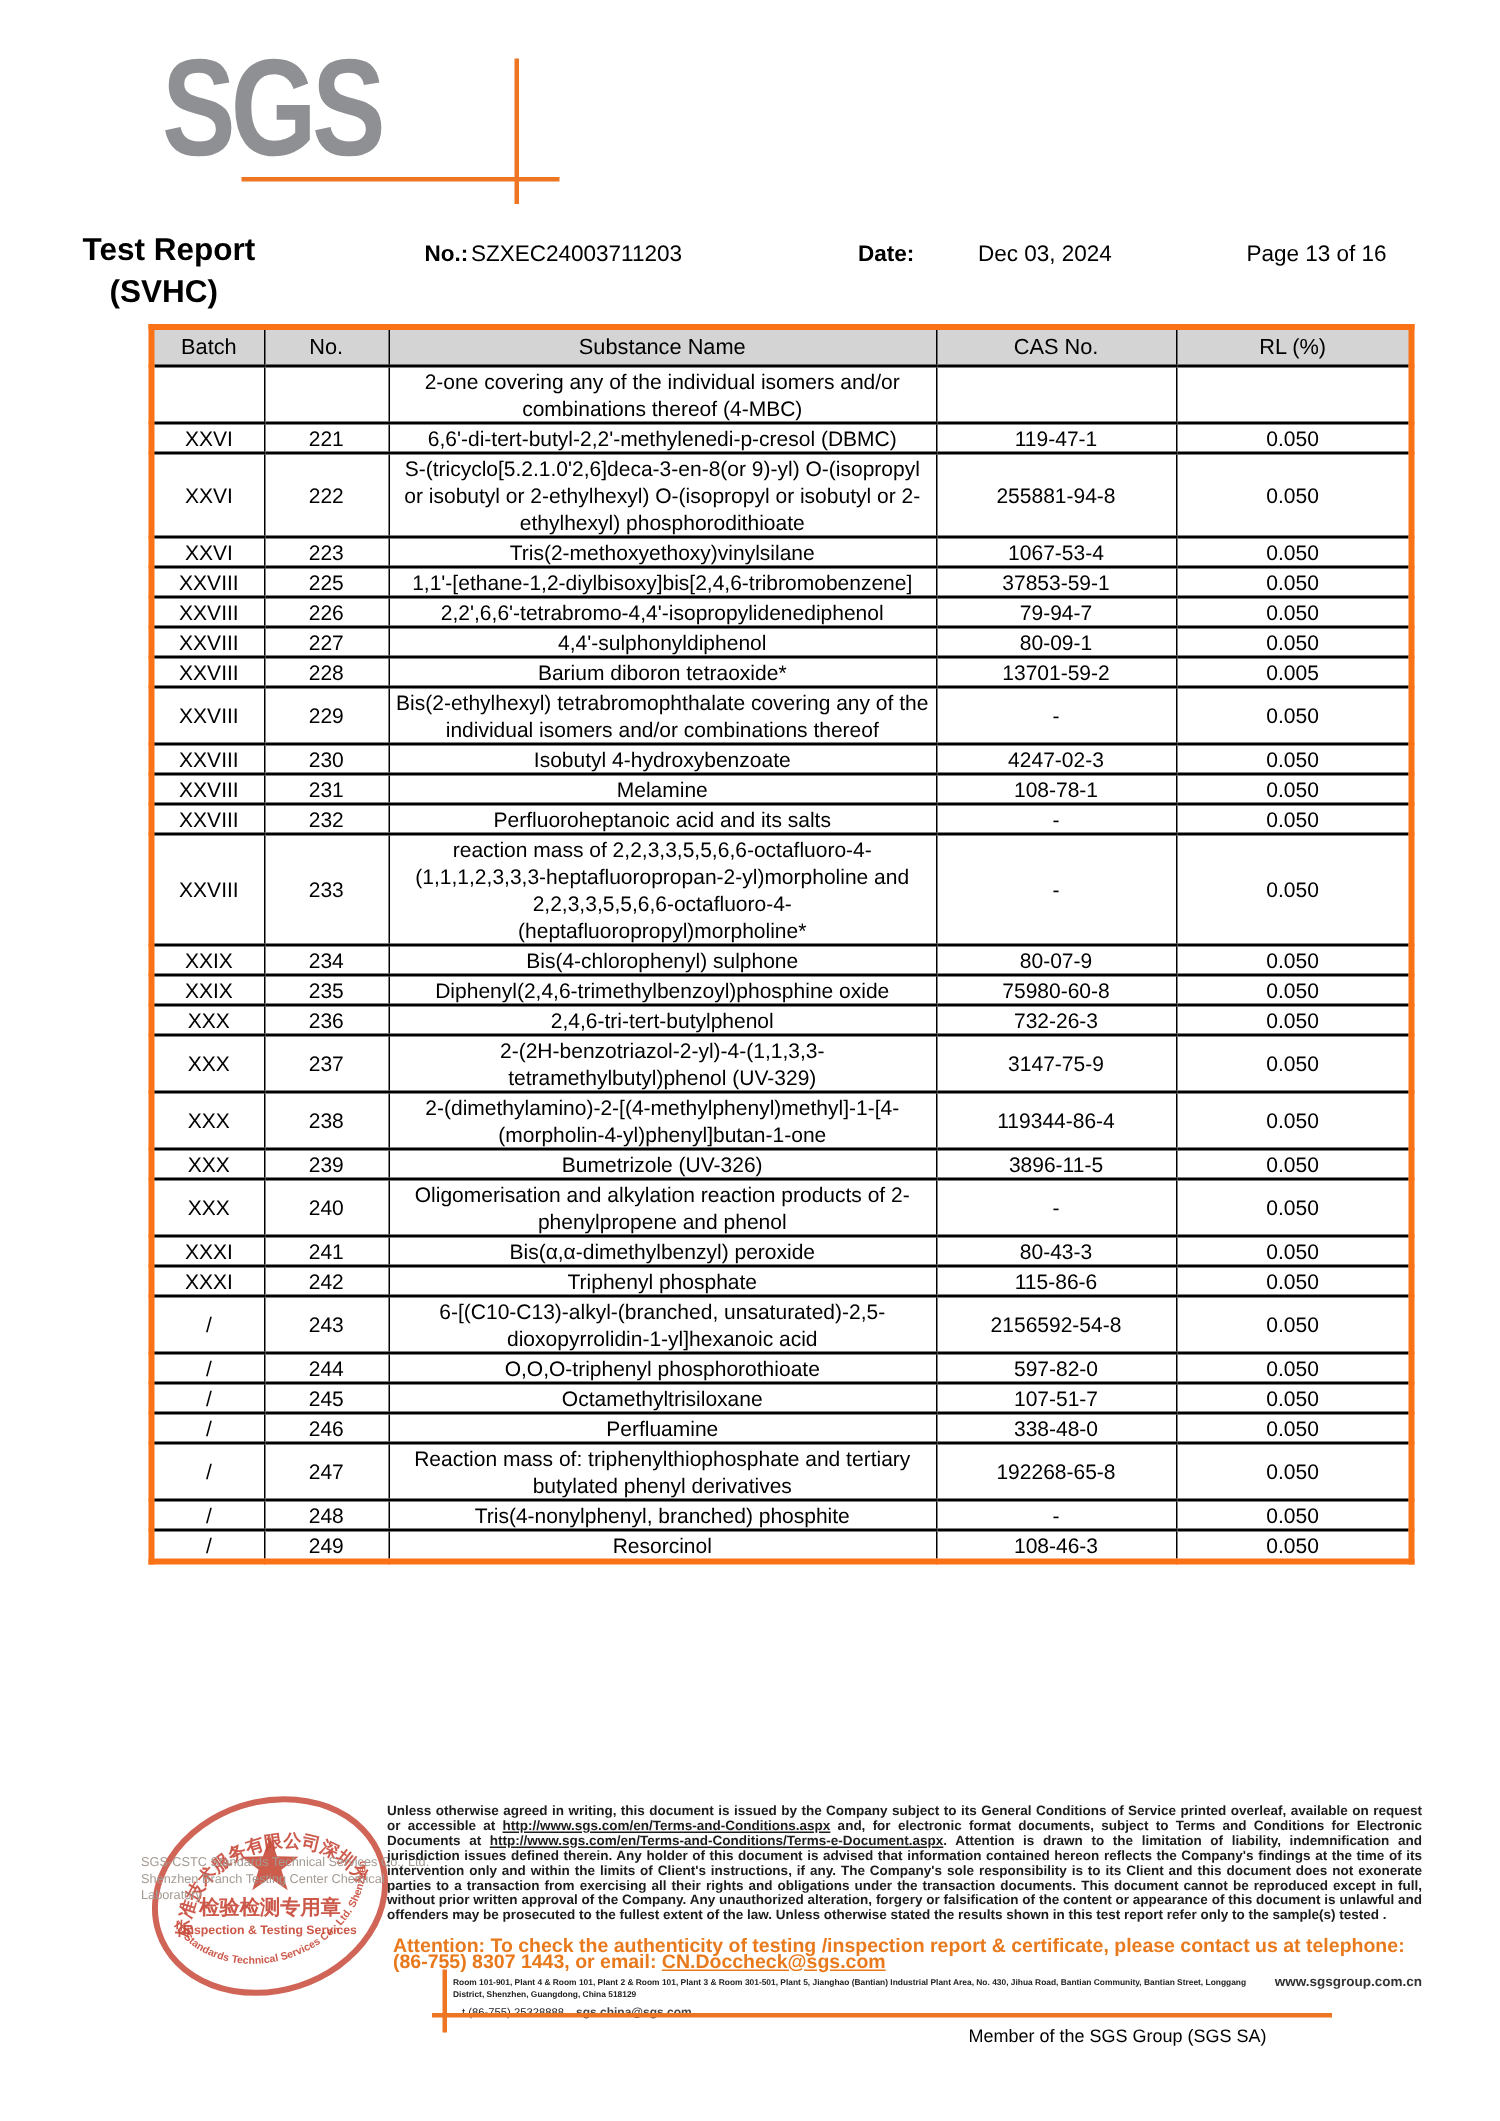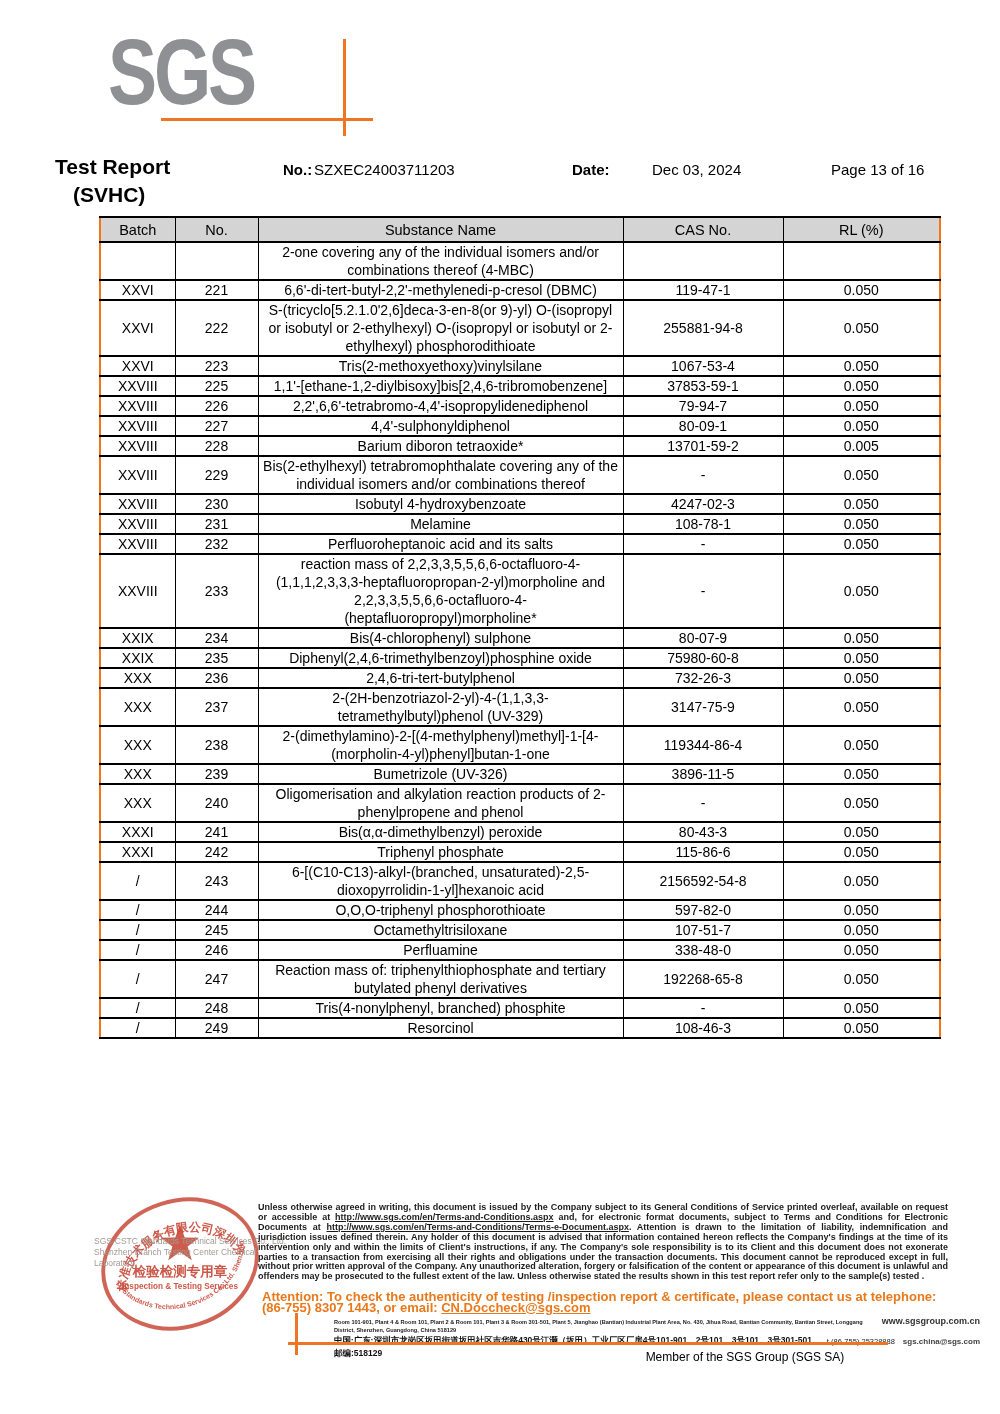"Batch" table { border: 2px solid #f97316 -> 4px solid #f97316 }
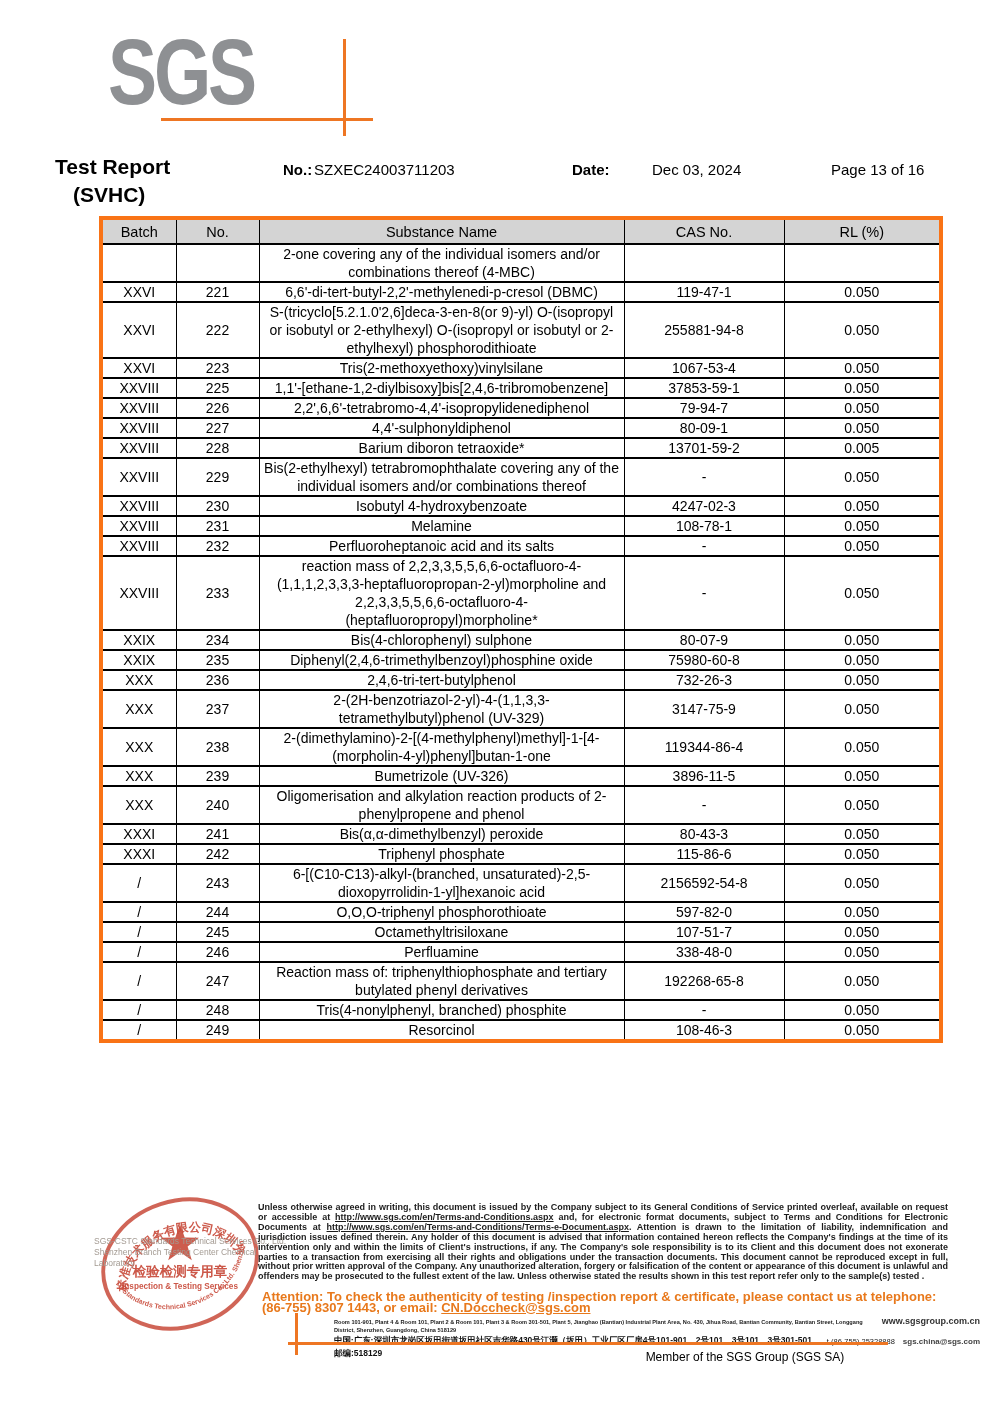"www.sgsgroup.com.cn" .addr-block { margin-left: 32px -> none }
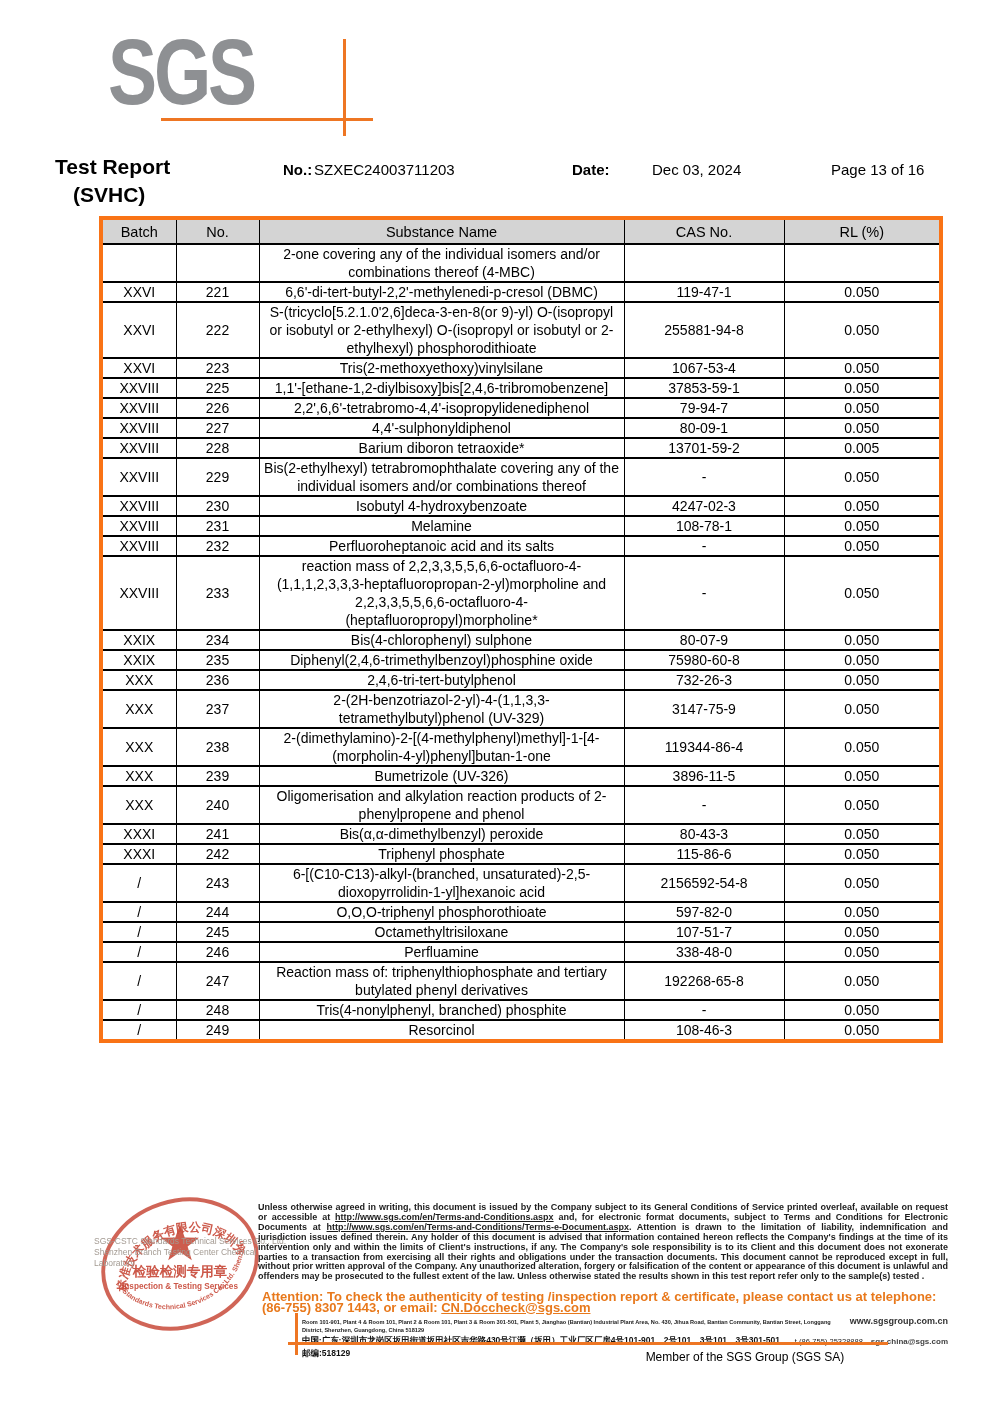"中国·广东·深圳市龙岗区坂田街道坂田社区吉华路430号江灏（坂田）工业厂区厂房4" div.addr-cn { html: <div>中国·广东·深圳市龙岗区坂田街道坂田社区吉华路430号江灏（坂田）工业厂区厂房4号101-901、2号101、3号101、3号301-501 邮编:518129</div> -> none }
